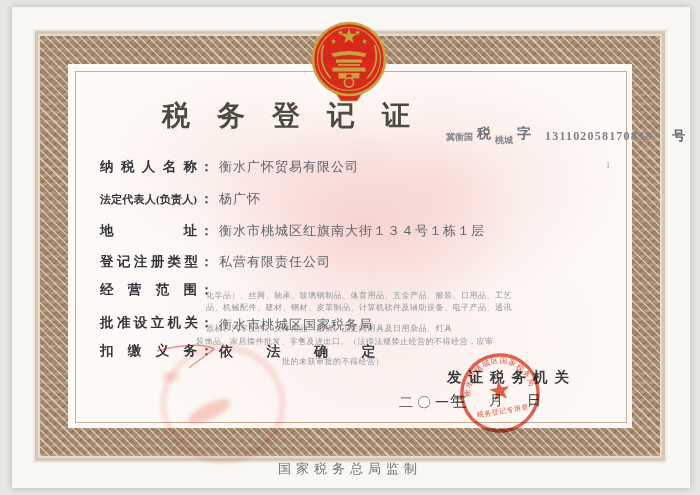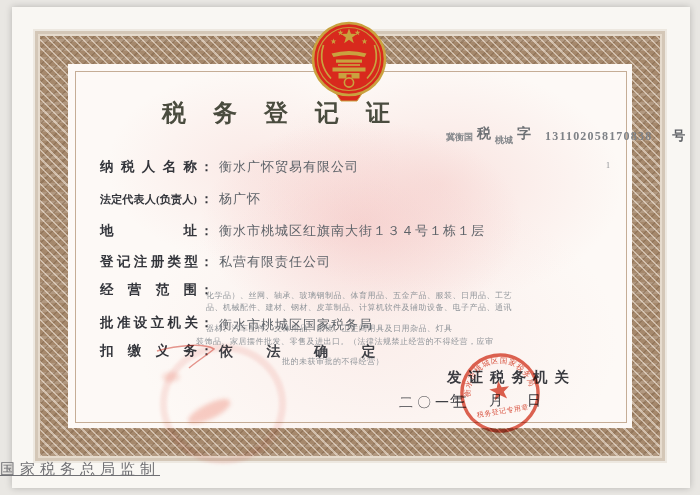"税务登记证" .title { font-size: 24px -> 28px }
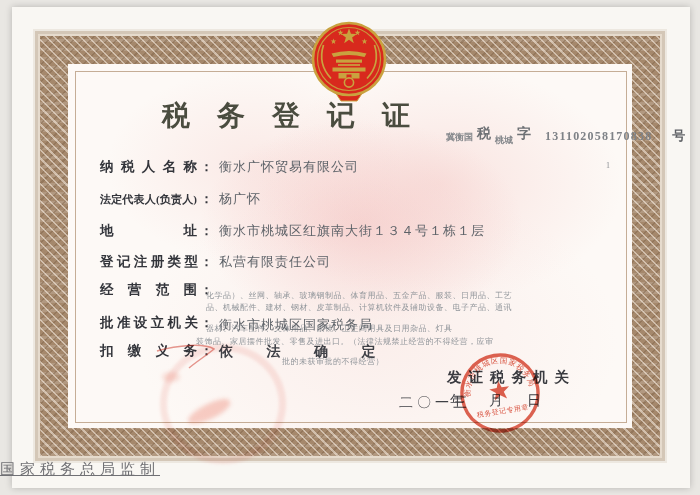"国家税务总局监制" .supervise { font-size: 15px -> 13px; text-align: left -> center; text-decoration: underline -> none }
